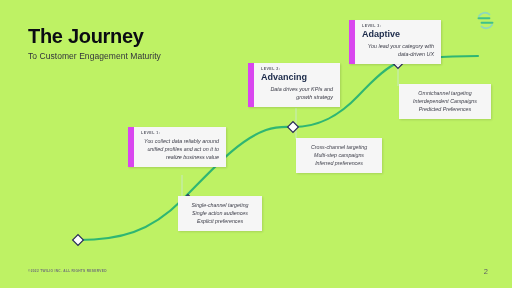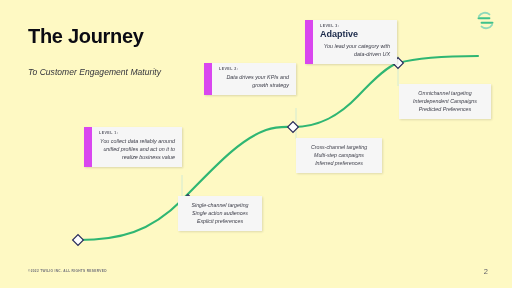"The Journey" #slide { background: #fef9c3 -> #bef264 }
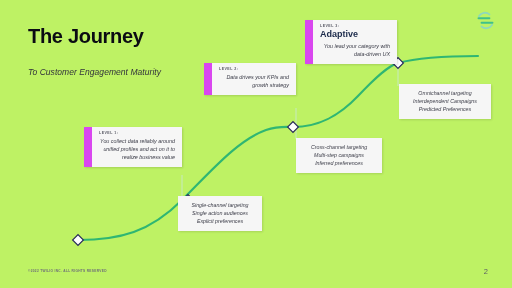"Adaptive" .level-card { border-left: 8px solid #d946ef -> 6px solid #d946ef; margin-left: none -> 44px }
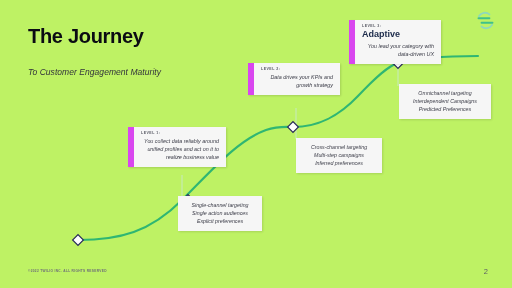"To Customer Engagement Maturity" #page-subtitle { font-style: italic -> none; margin-top: 20px -> 4px }
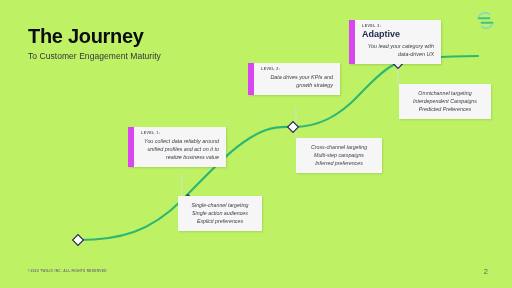"Advancing" div.level-name { html: none -> <div>Advancing</div> }
